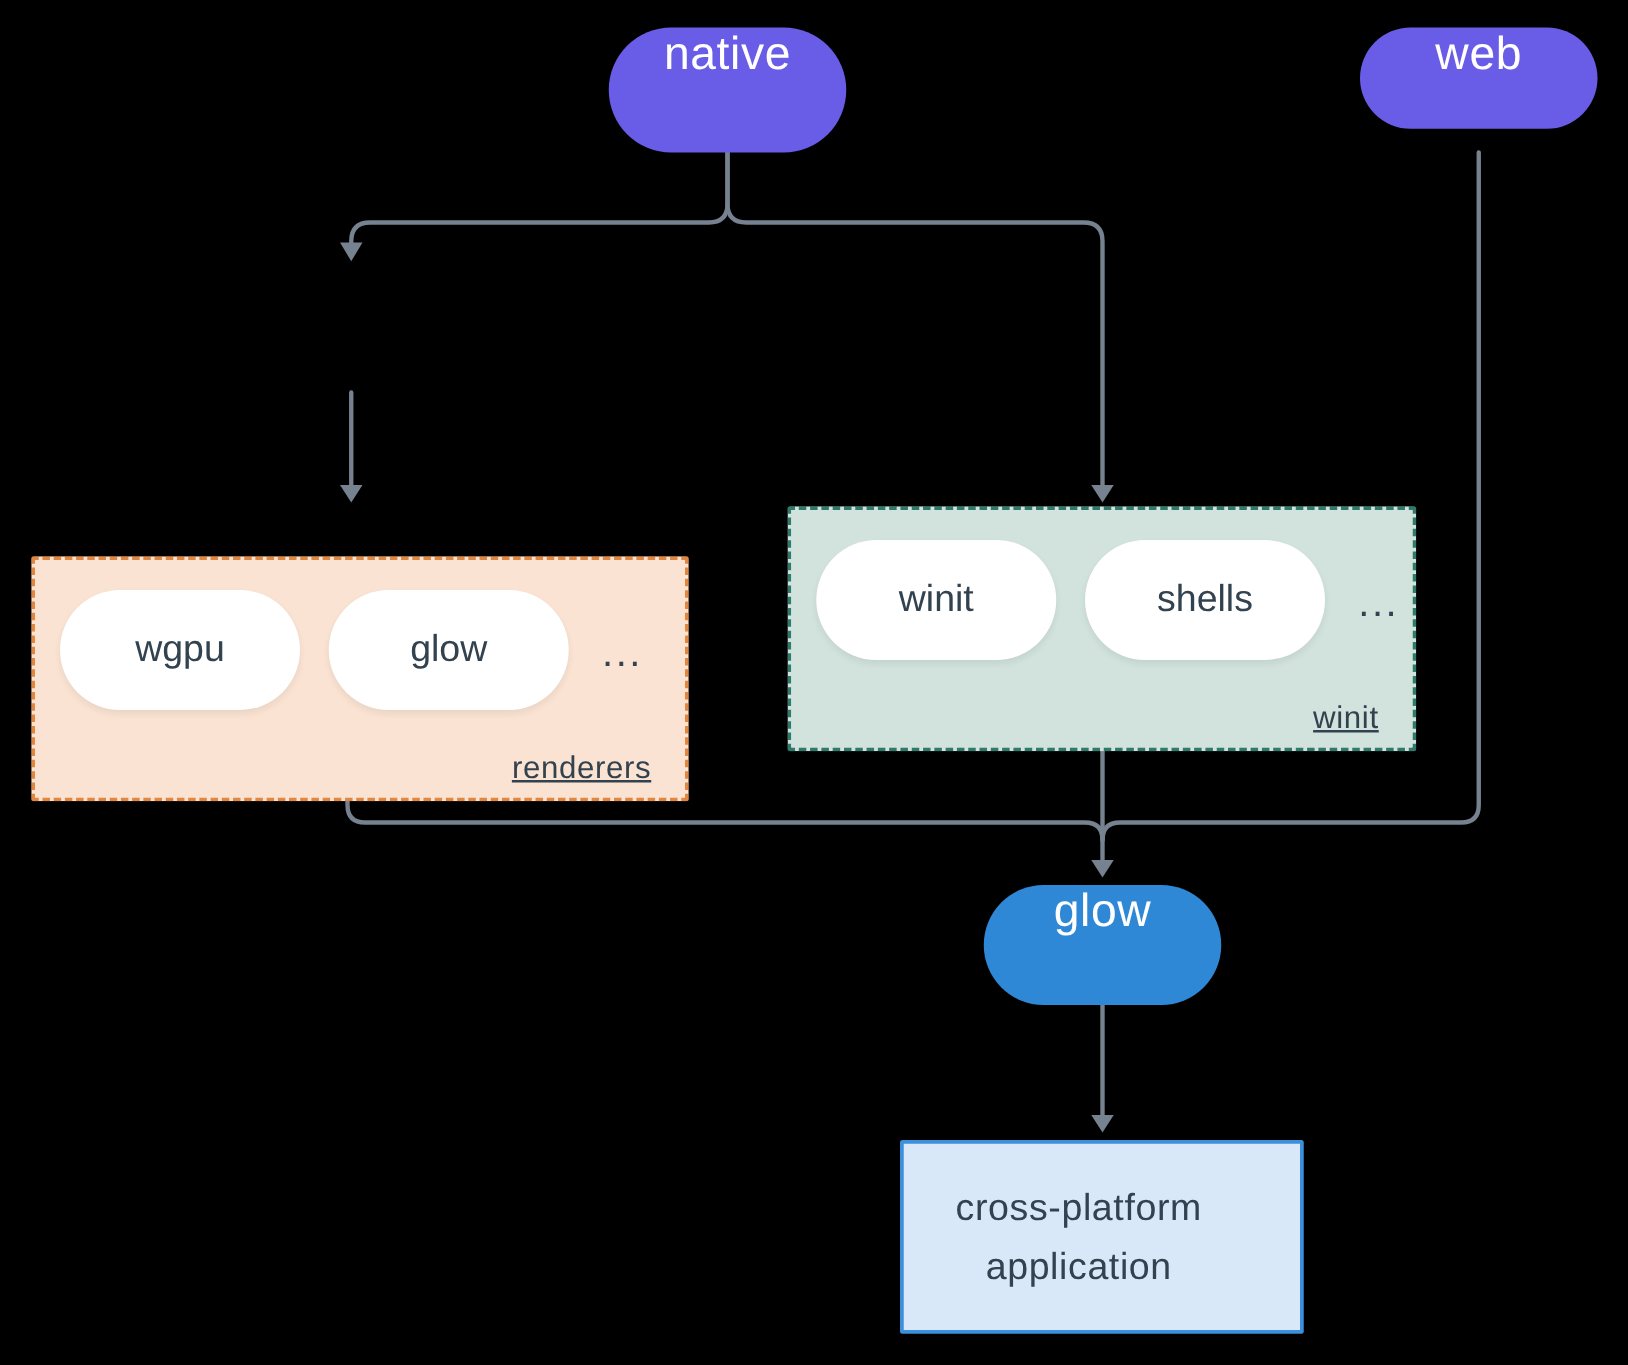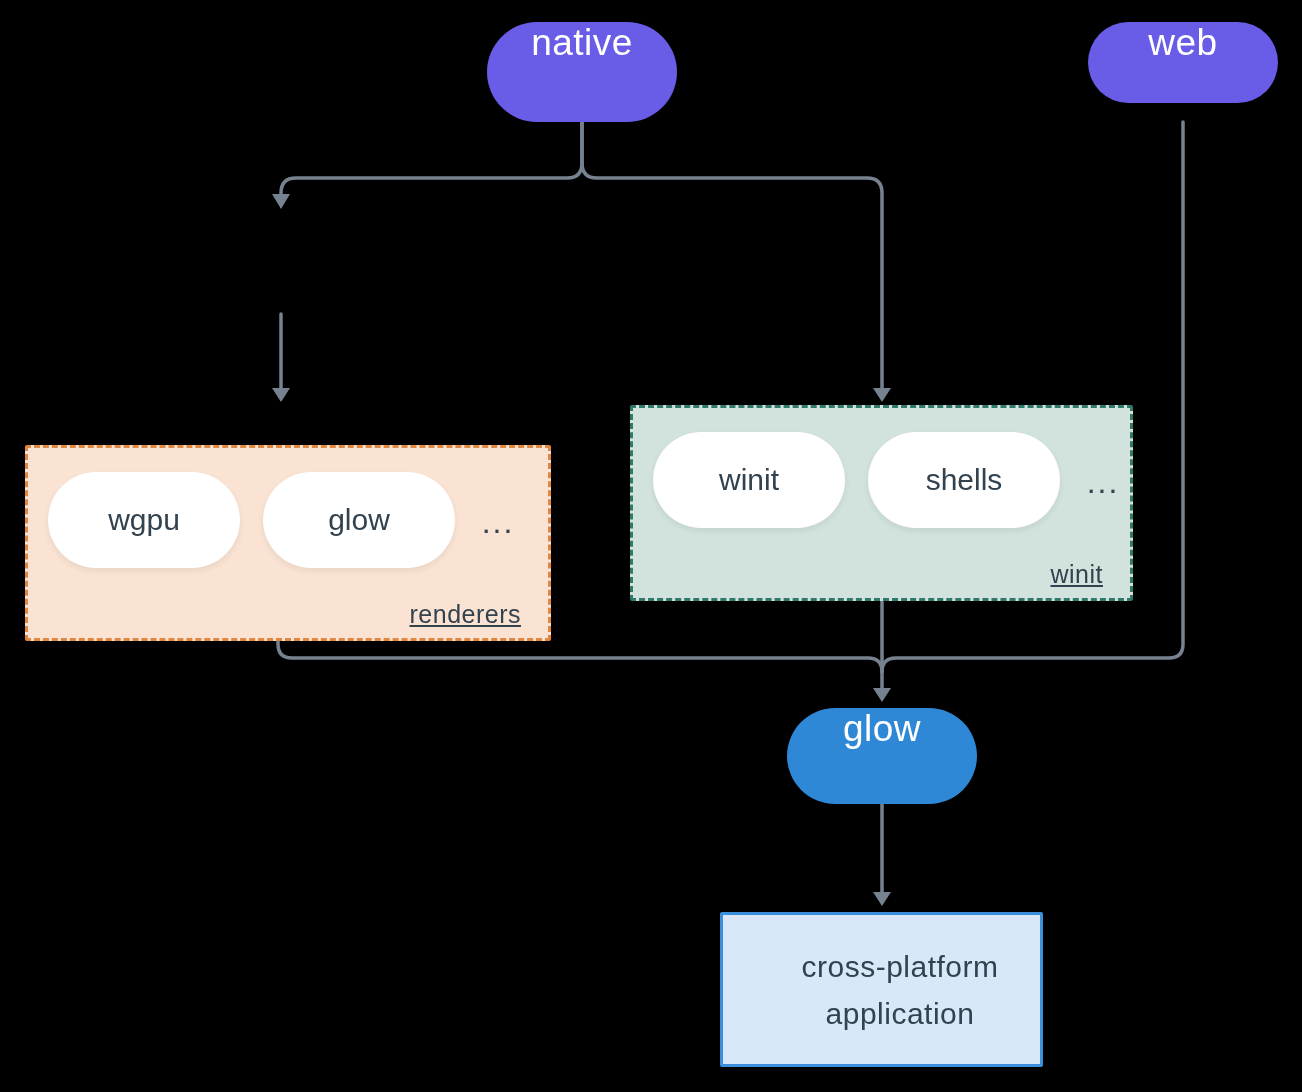"cross-platform application" .app-box { justify-content: flex-end -> flex-start }
